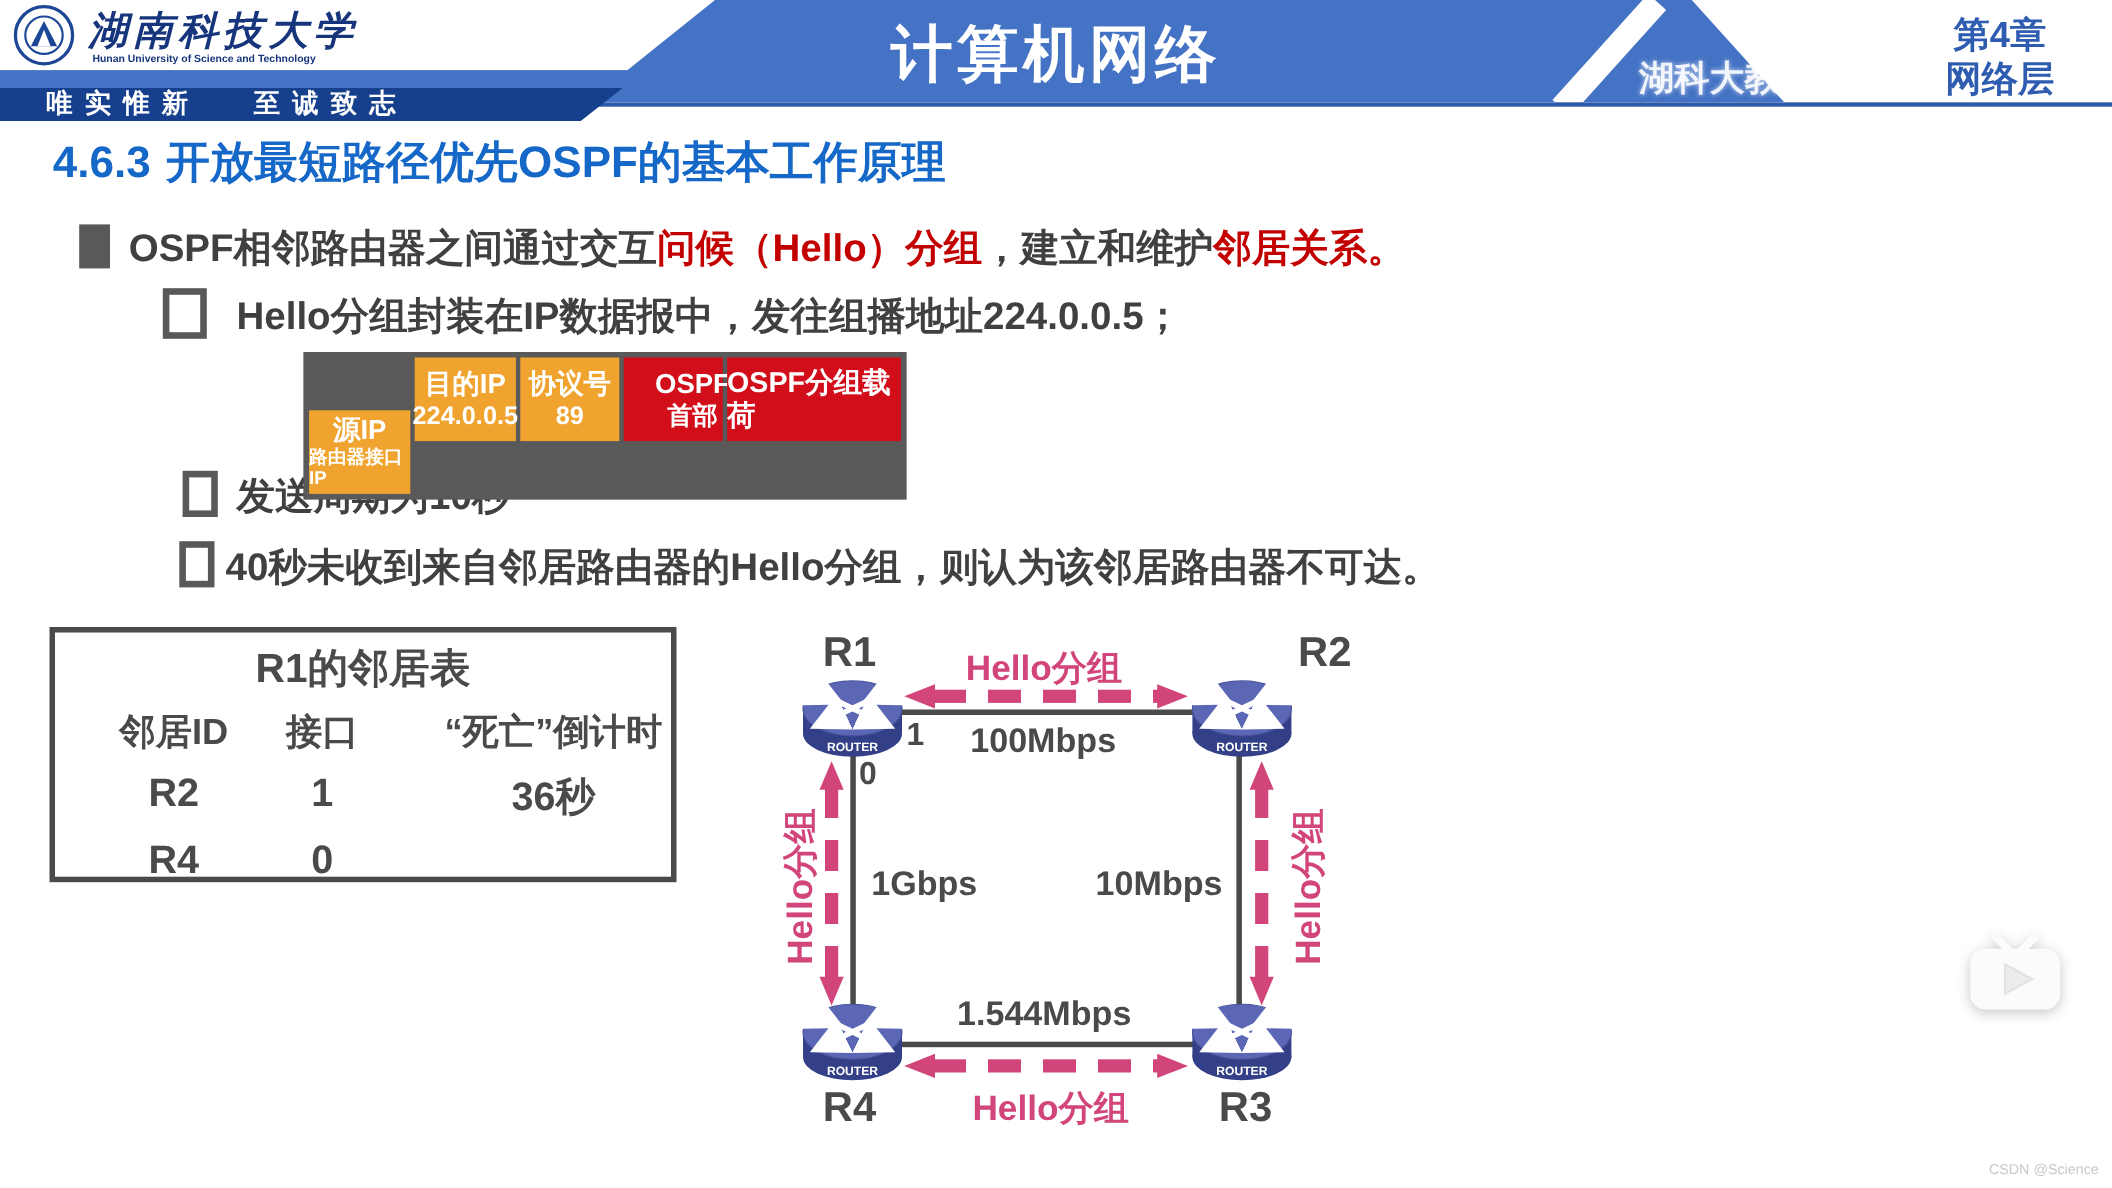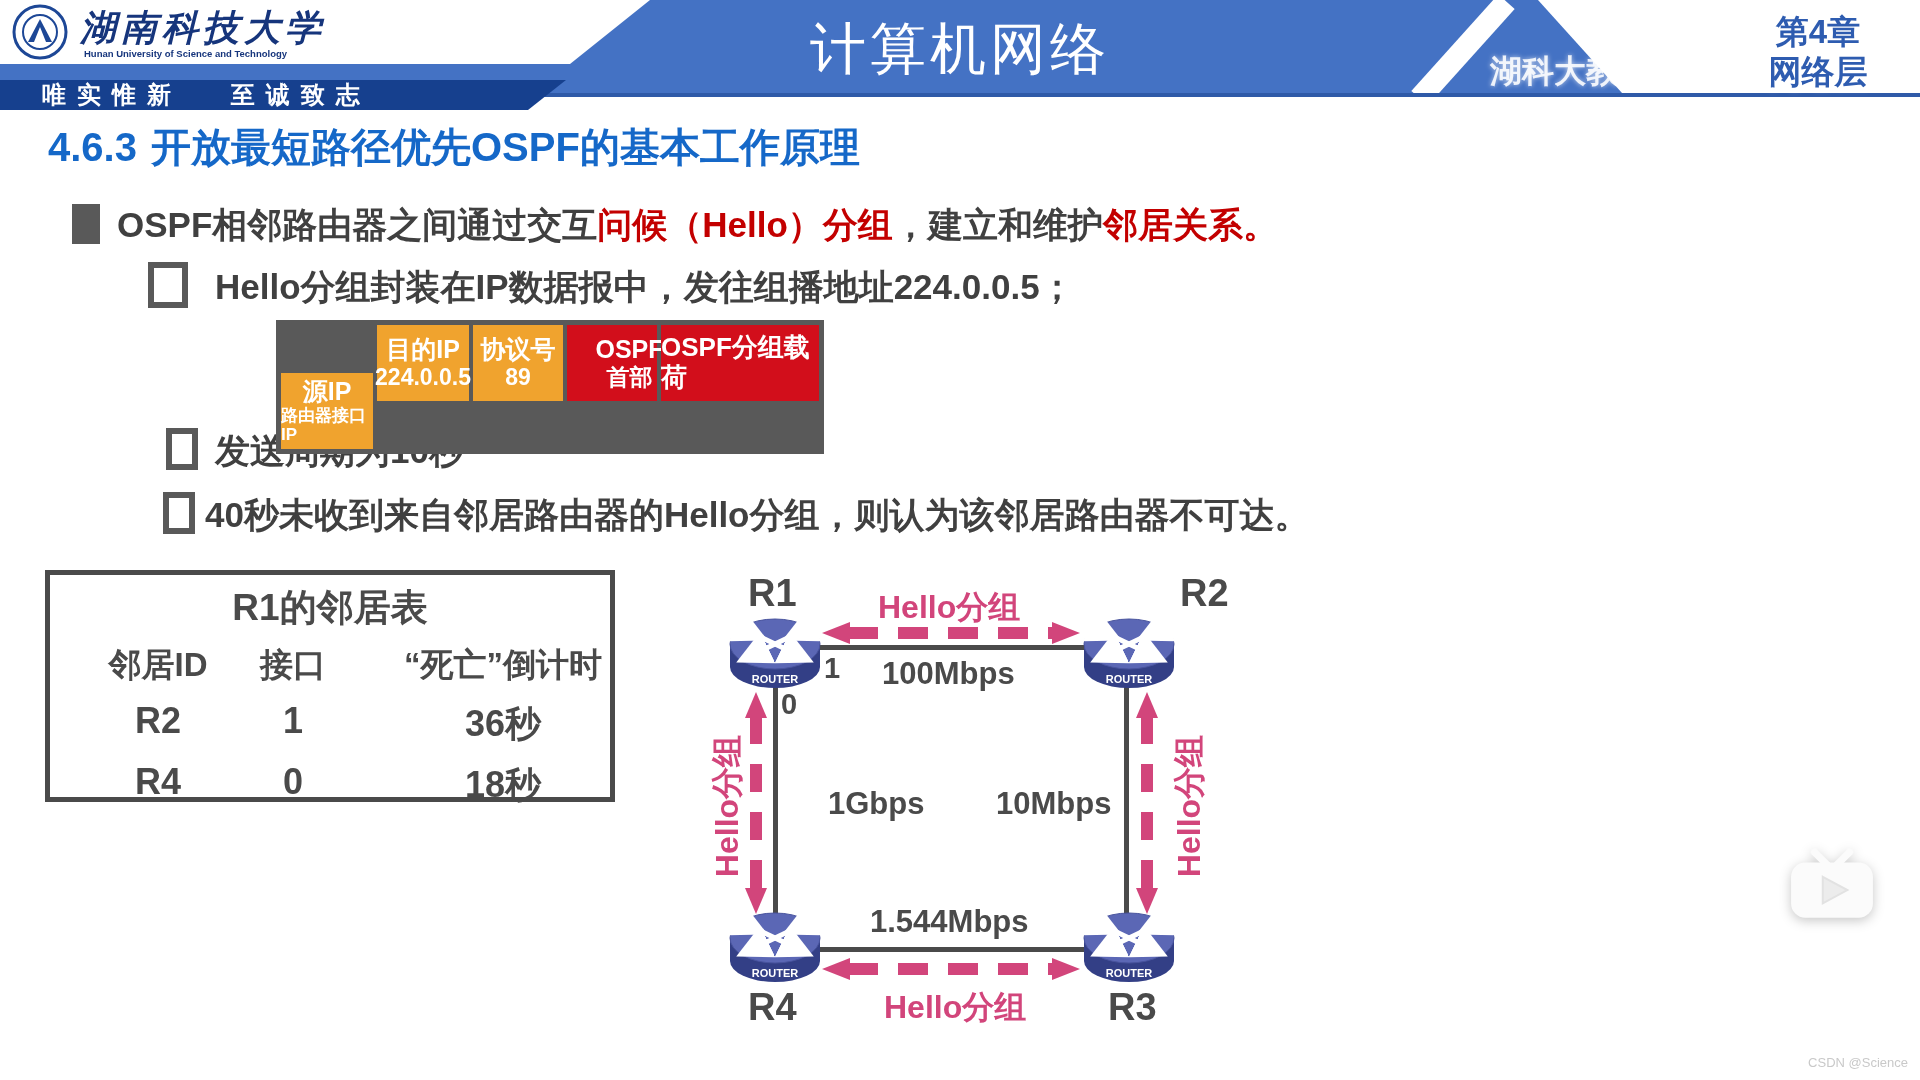"计算机网络" .course-title { font-weight: normal -> bold }
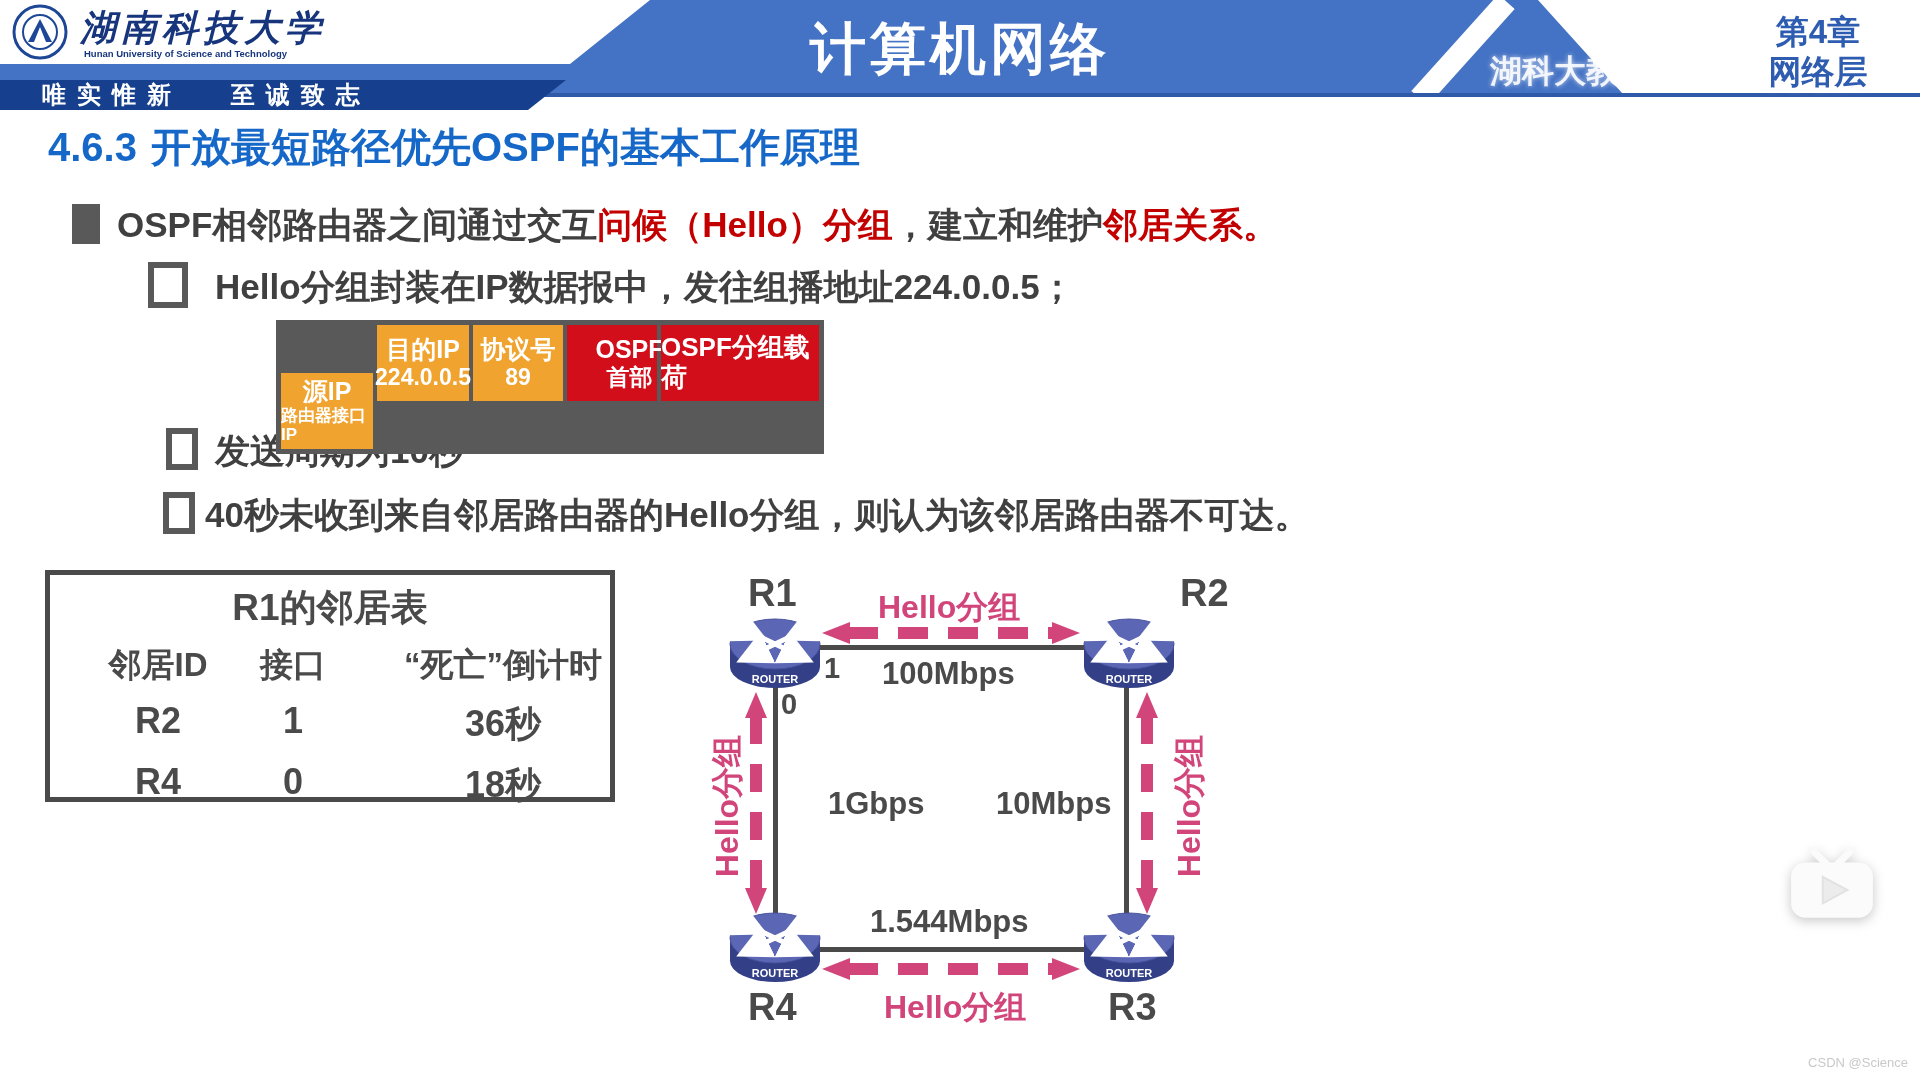"18秒" div { html: <div>18秒</div> -> none }
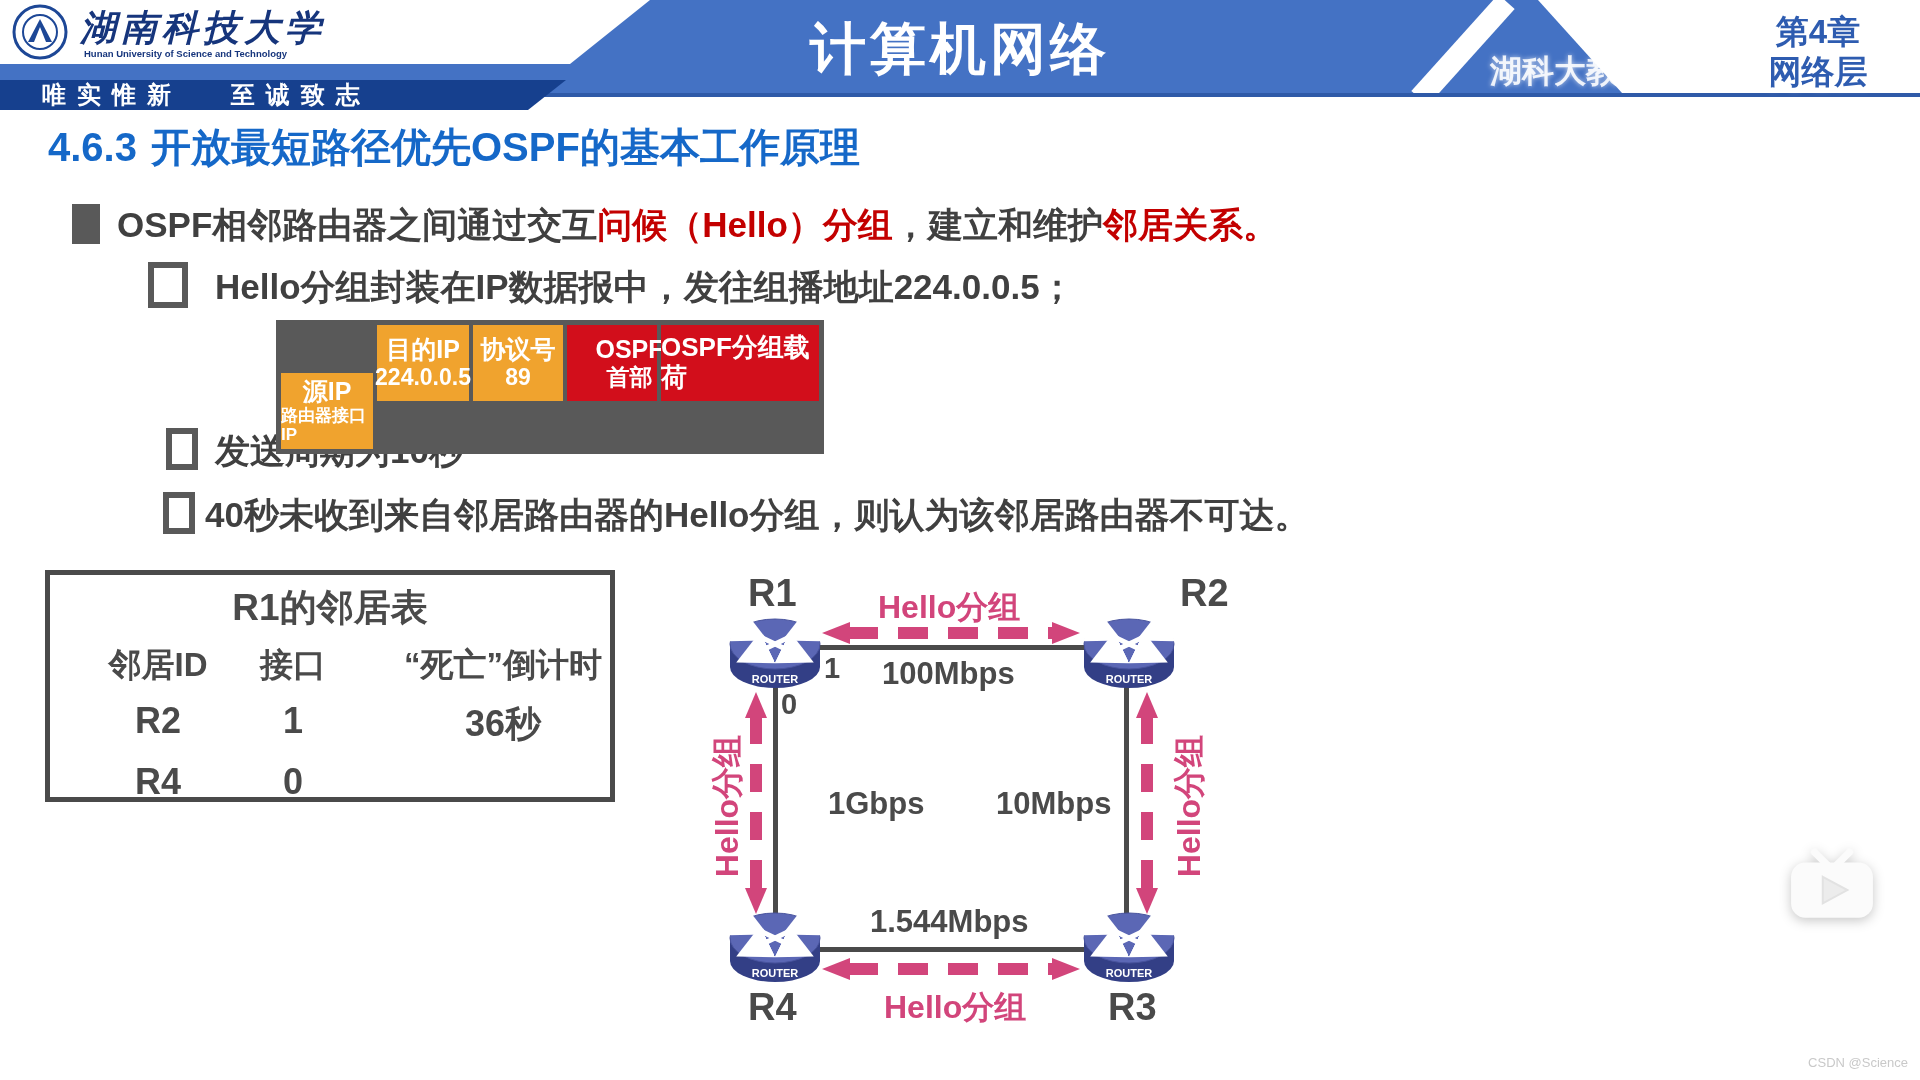"1Gbps" div.speed { margin-left: 36px -> none }
